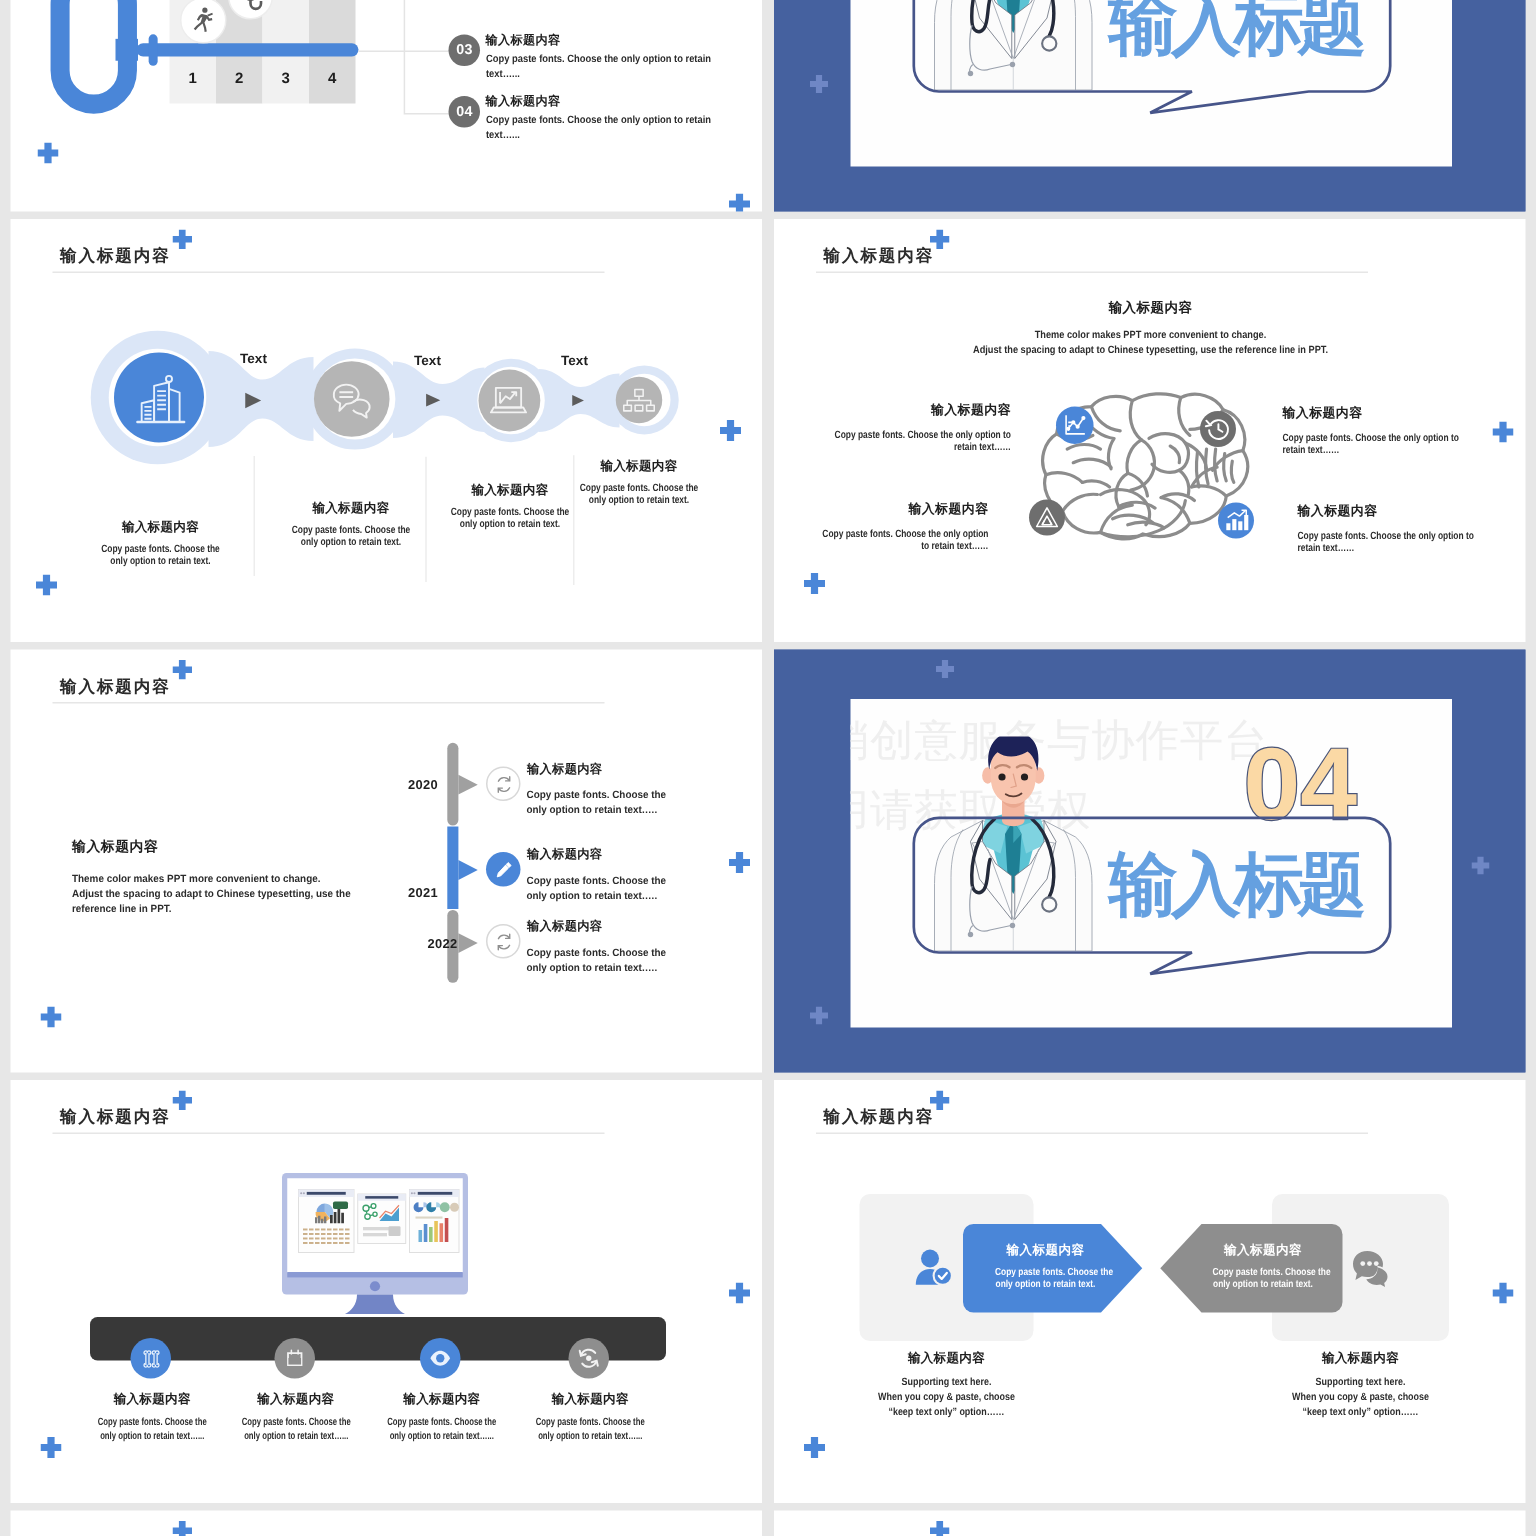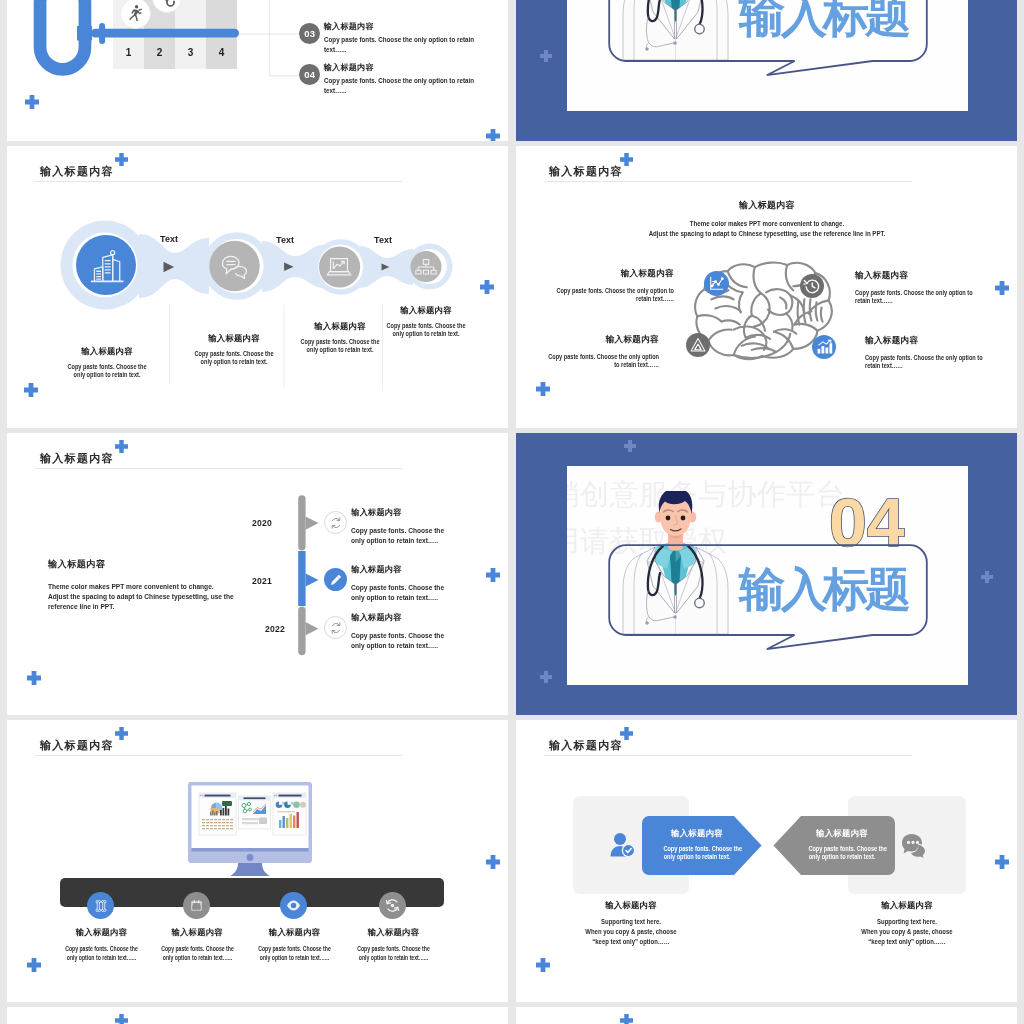"2020" .tl-year { text-align: center -> right }
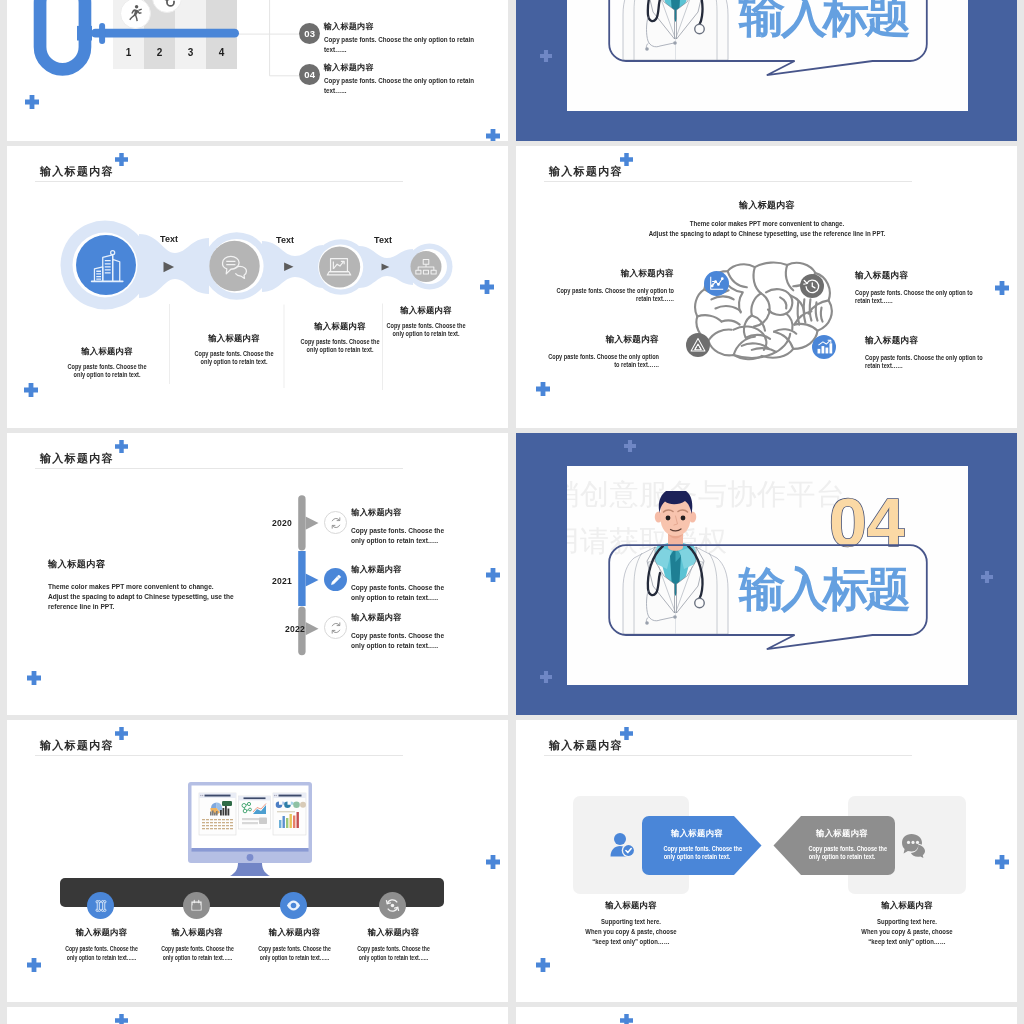"2021" div.abs { top: 143px -> 157px }
